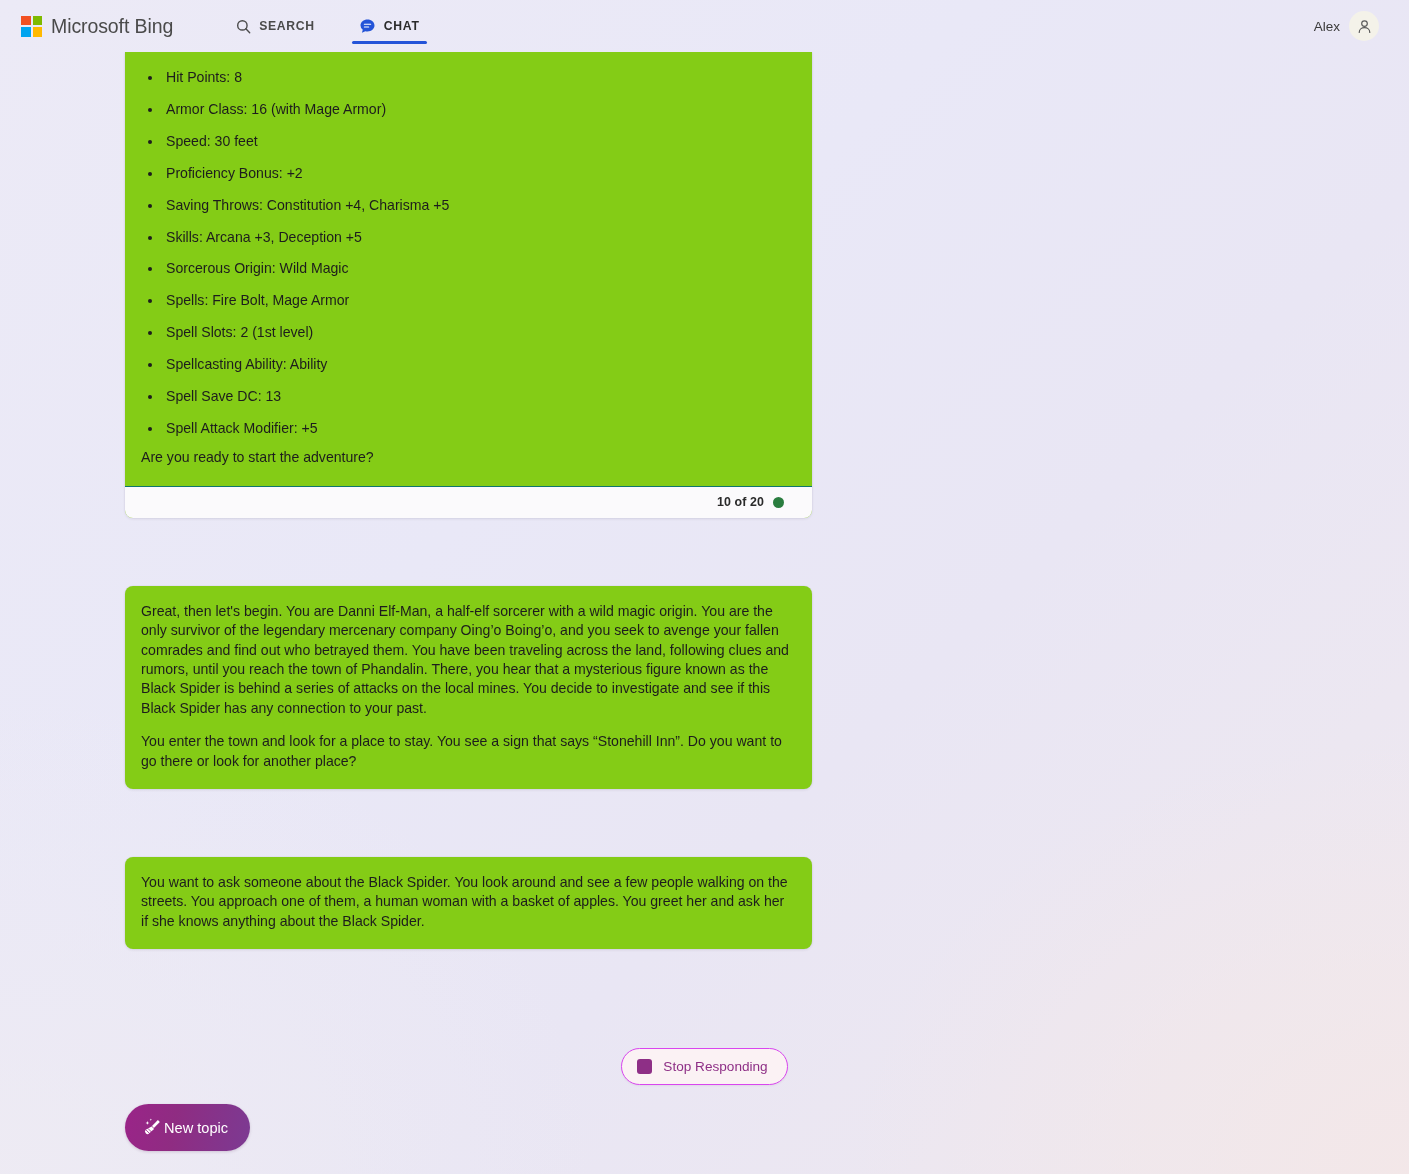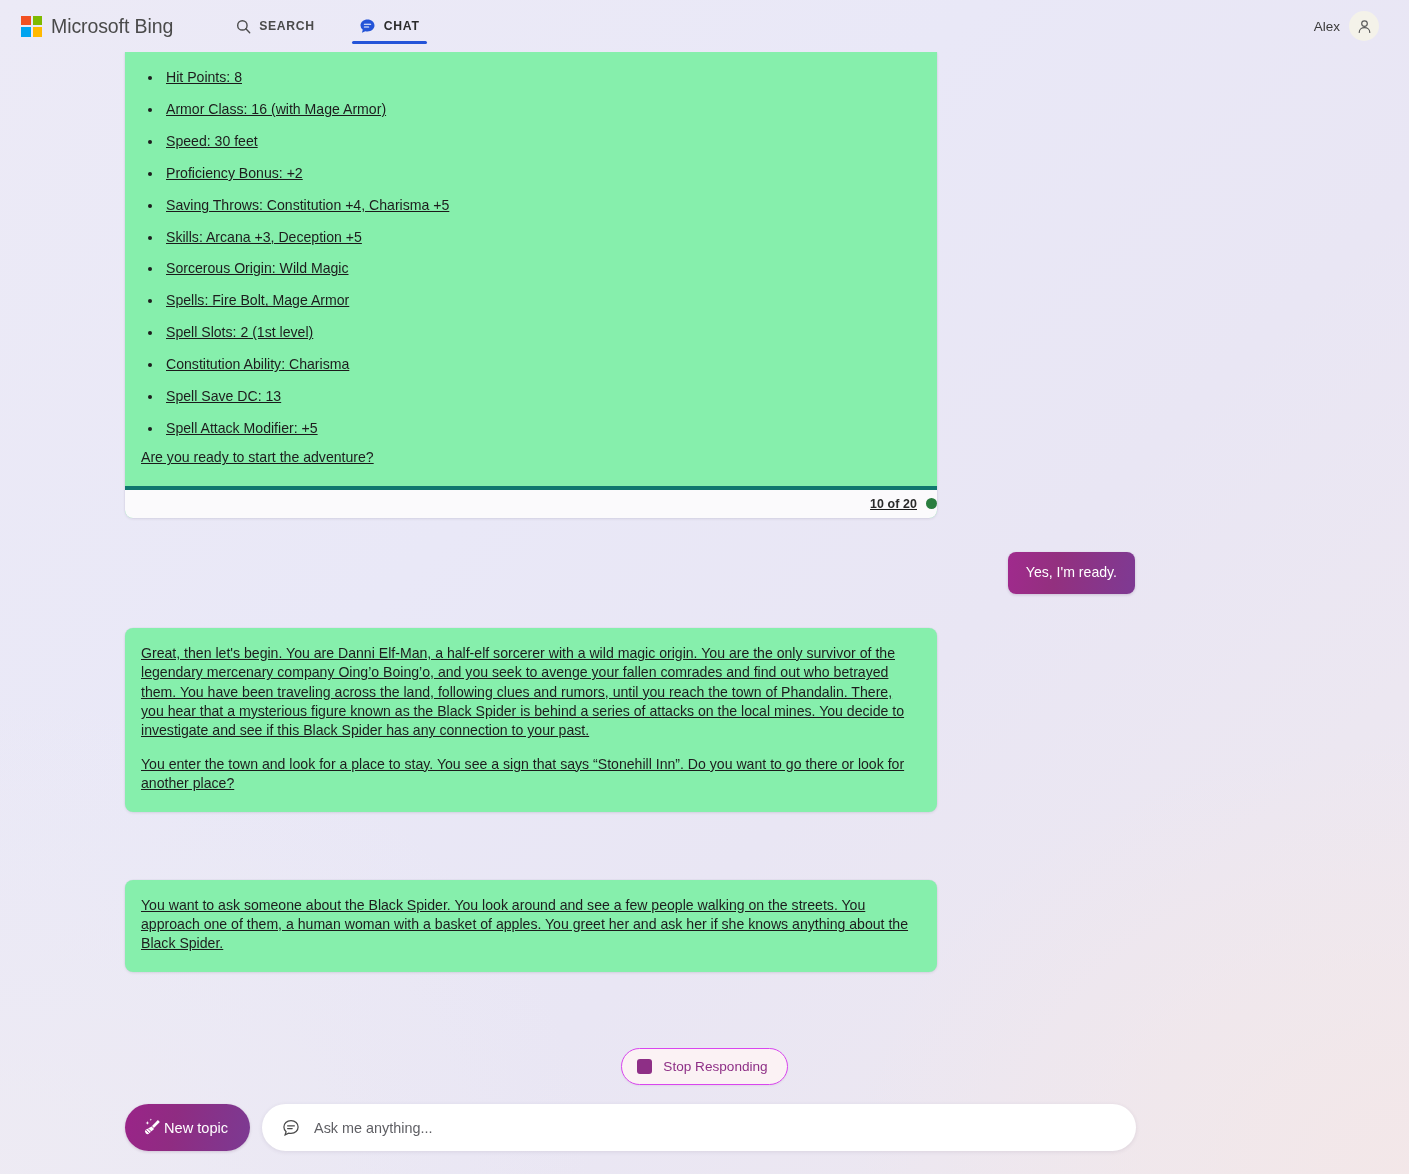"Hit Points: 8" .bot-card { background: #86efac -> #84cc16; text-decoration: underline -> none; width: 812px -> 687px }
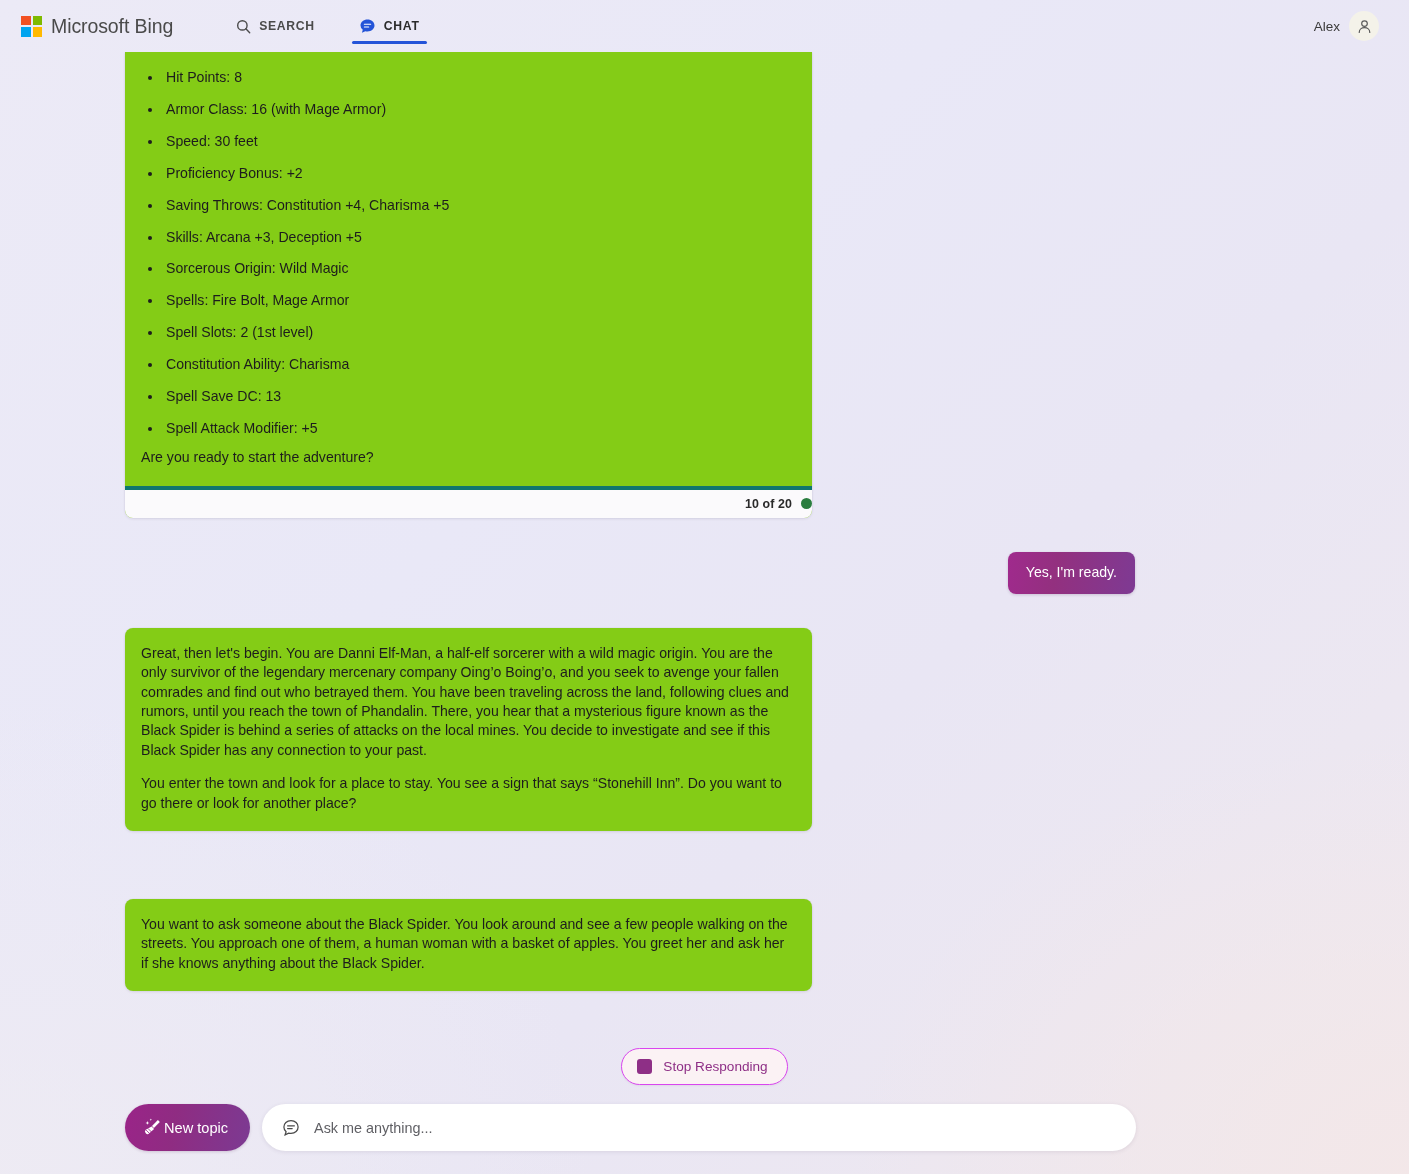"Constitution Ability: Charisma" li { text: Constitution Ability: Charisma -> Spellcasting Ability: Ability }
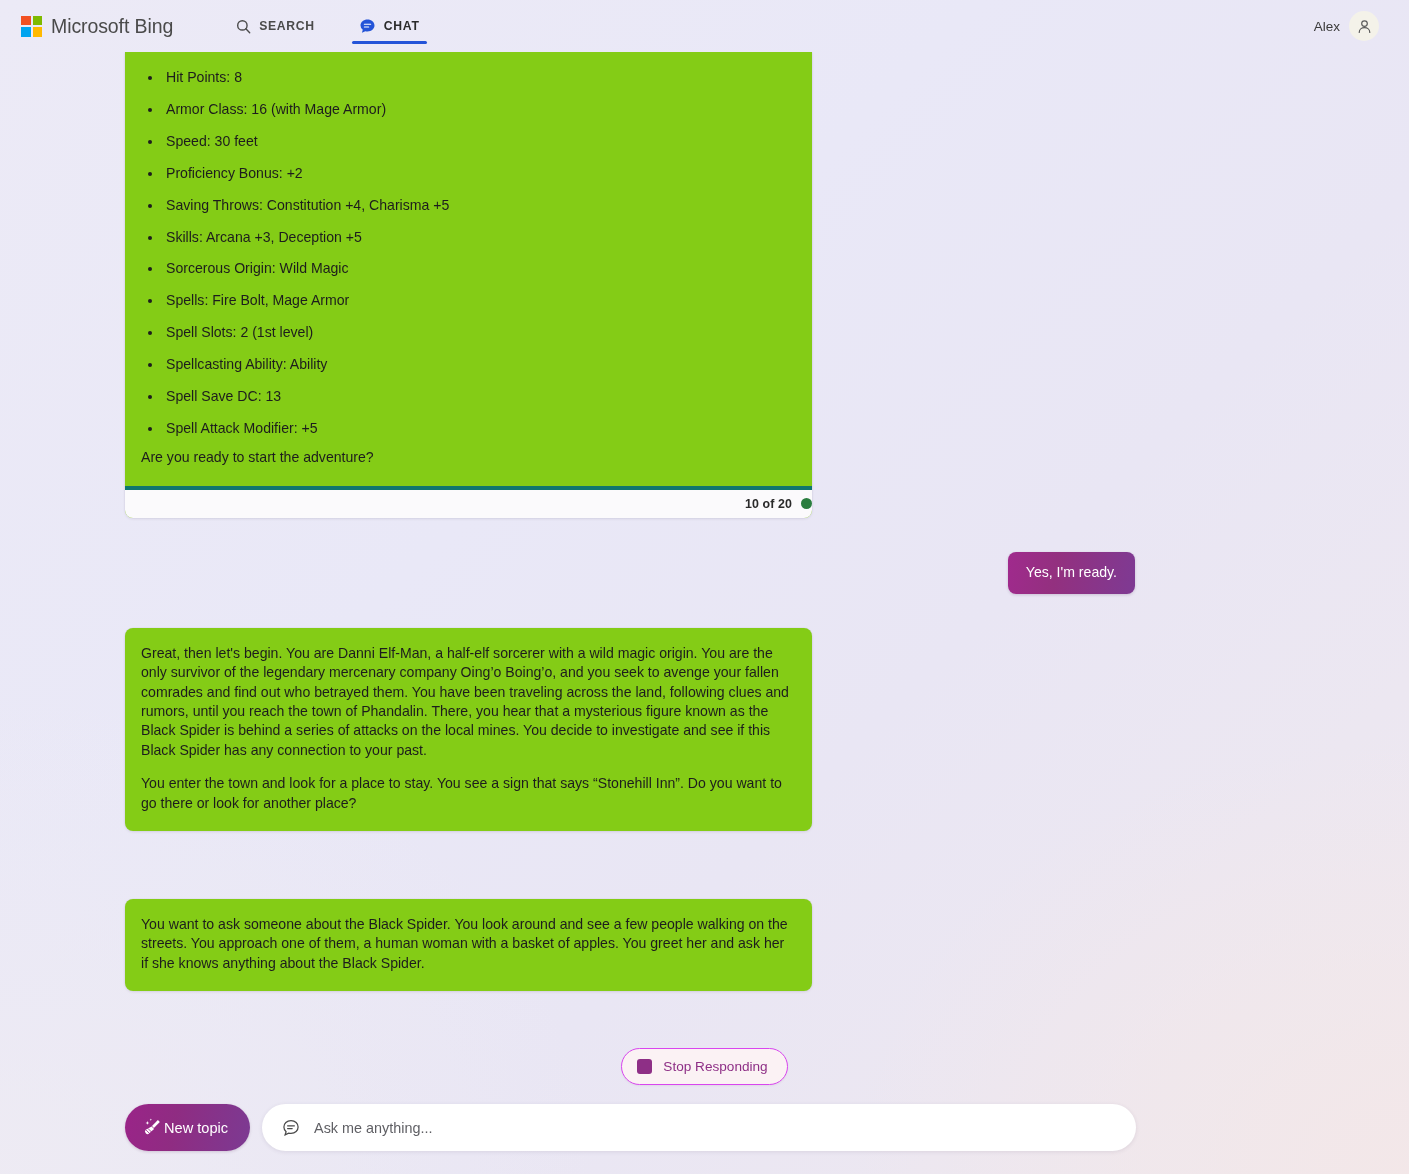"10 of 20" .bot-footer { border-top: 4px solid #0f766e -> 1px solid #0f766e; padding-right: 0 -> 28px }
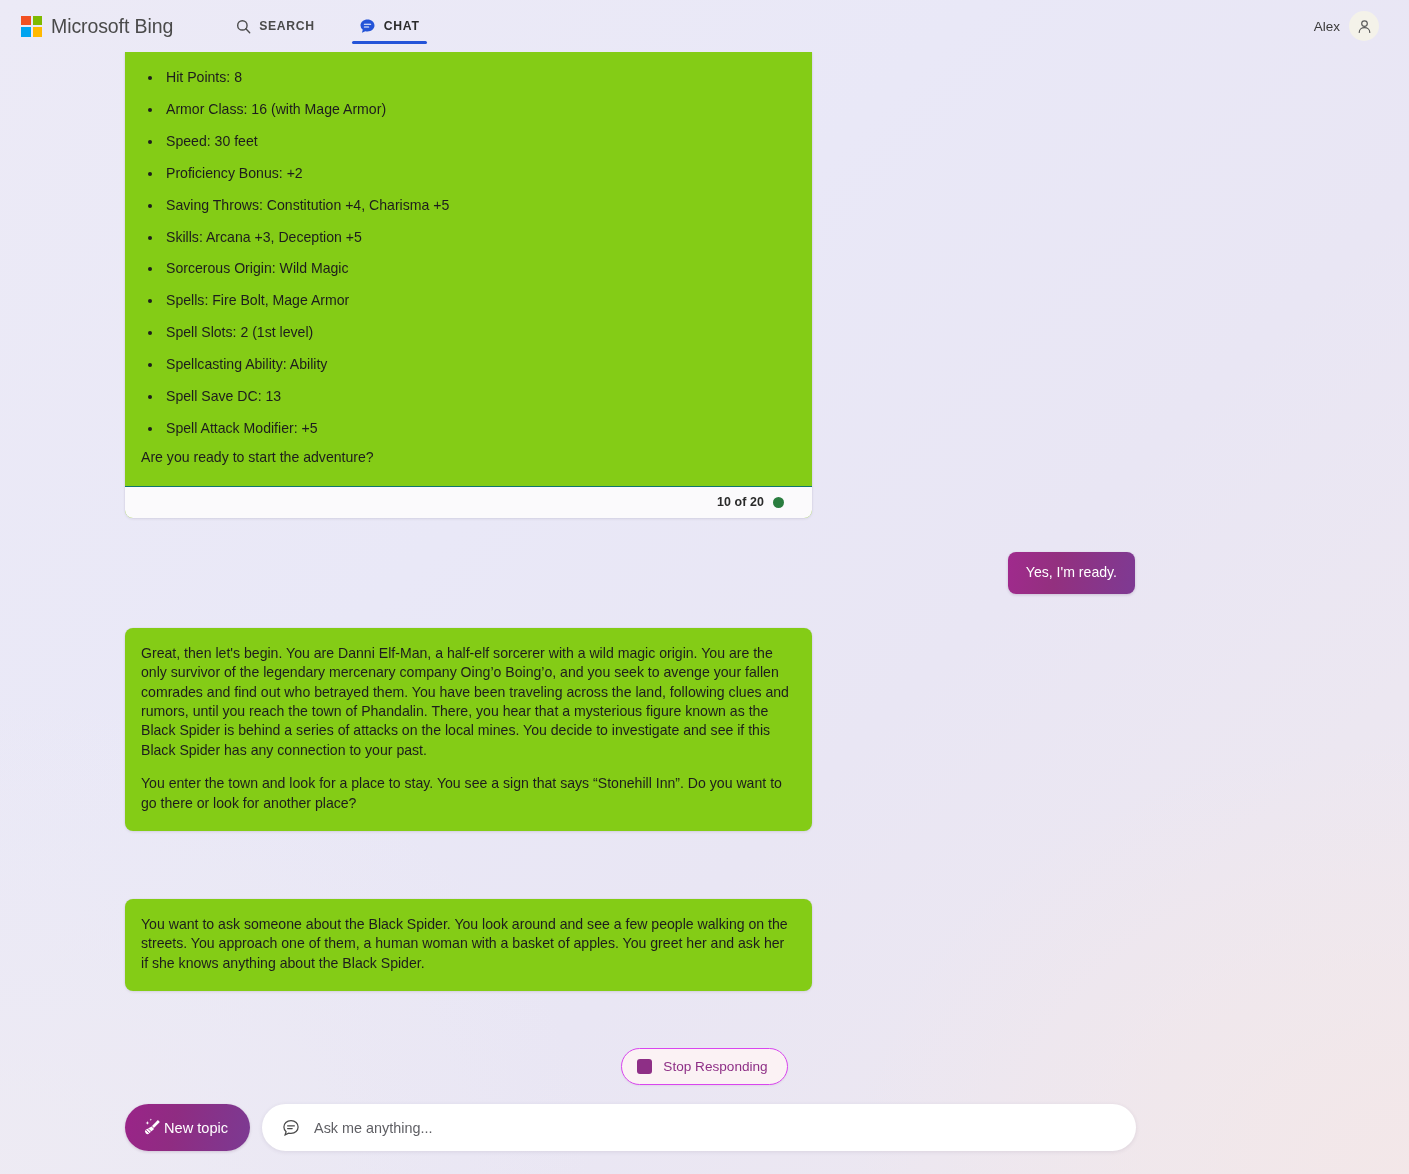"Yes, I'm ready." div.user-row { html: <div> <div>Yes, I'm ready.</div> </div> -> none }
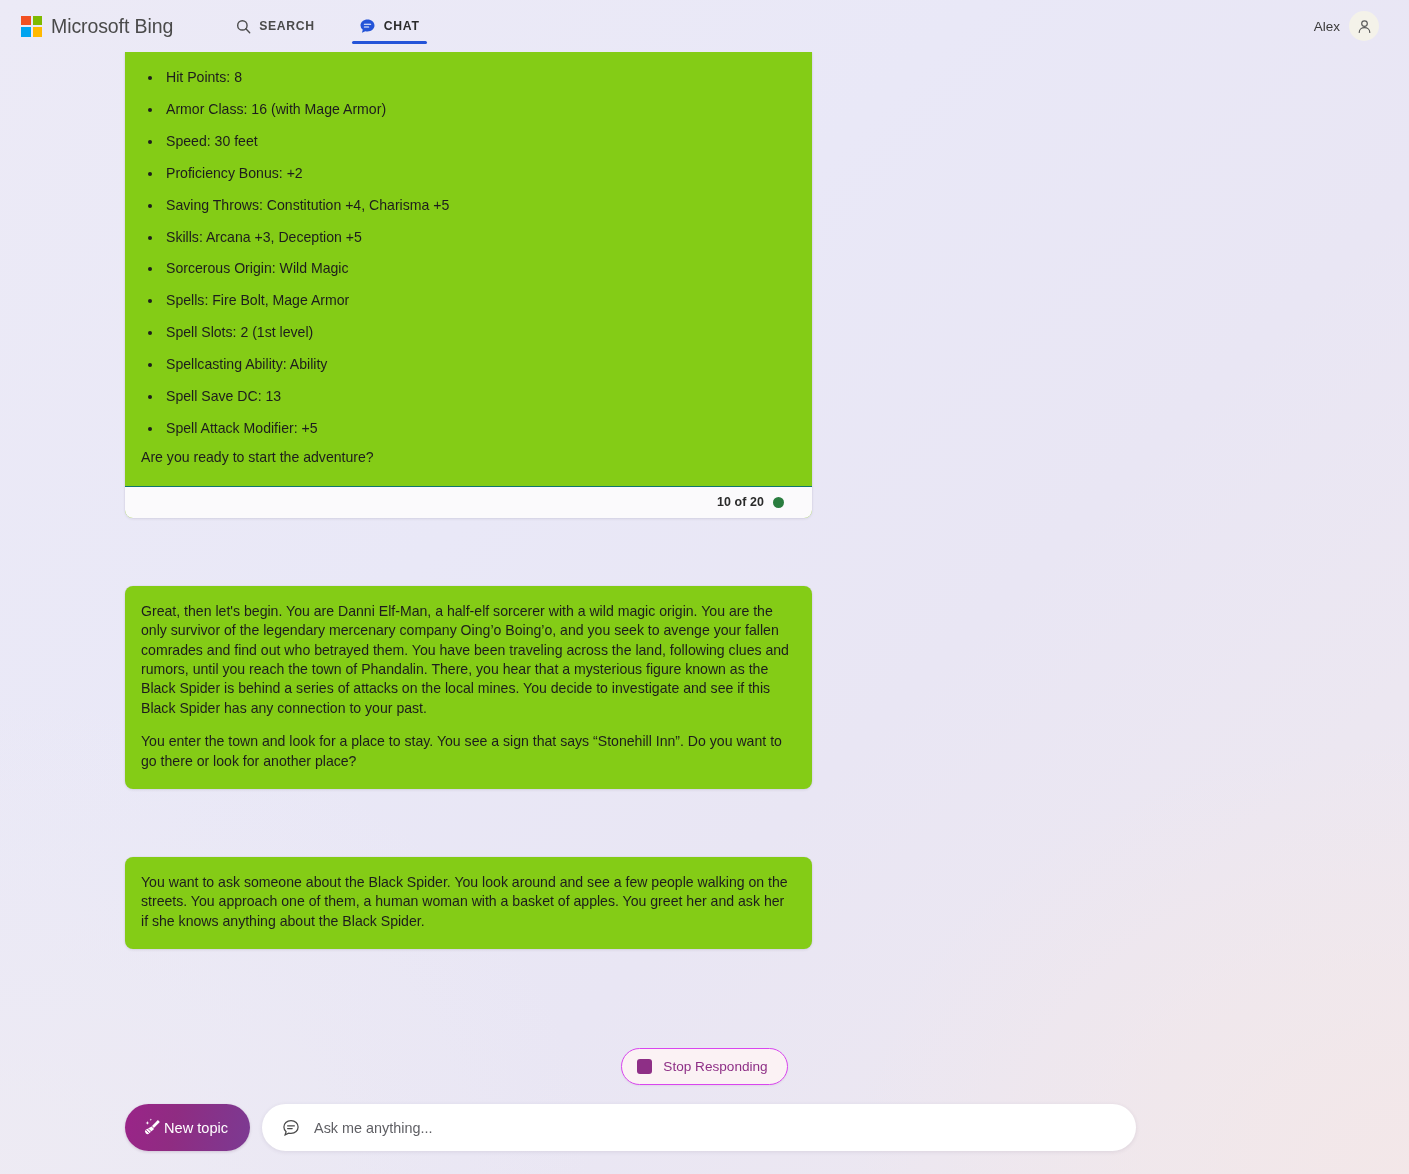"Ask me anything..." div { html: <div> <span> <svg> <path></path> <line></line> <line></line> </svg> </span> <input> </div> -> none }
